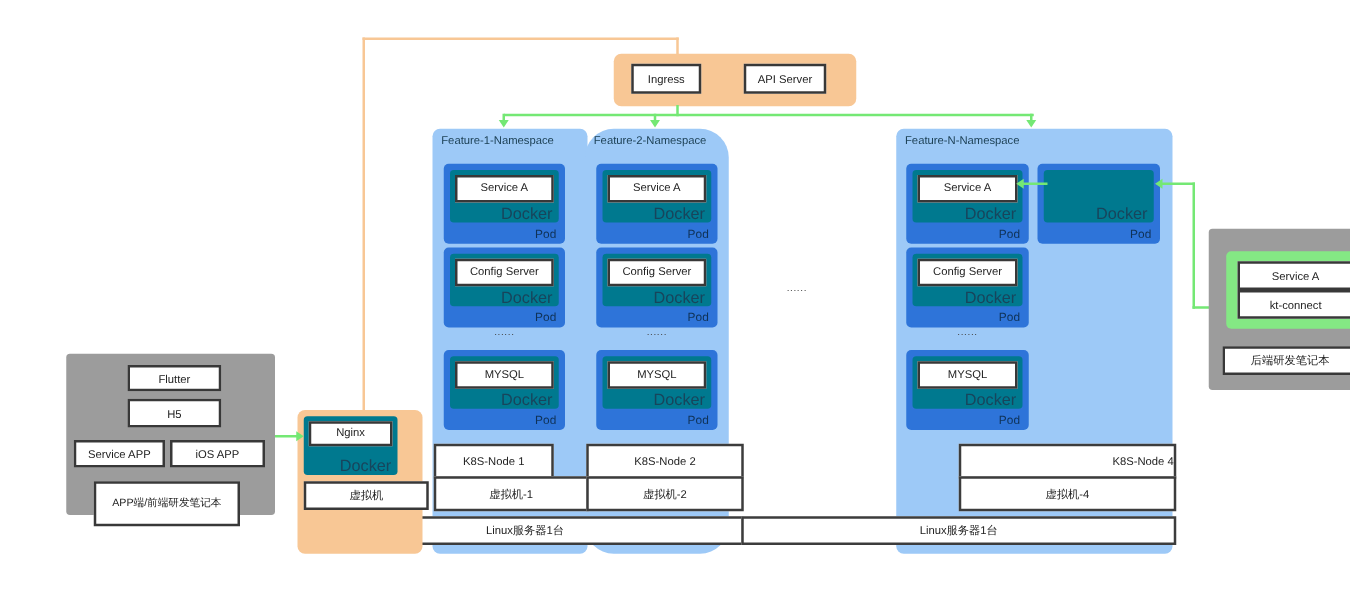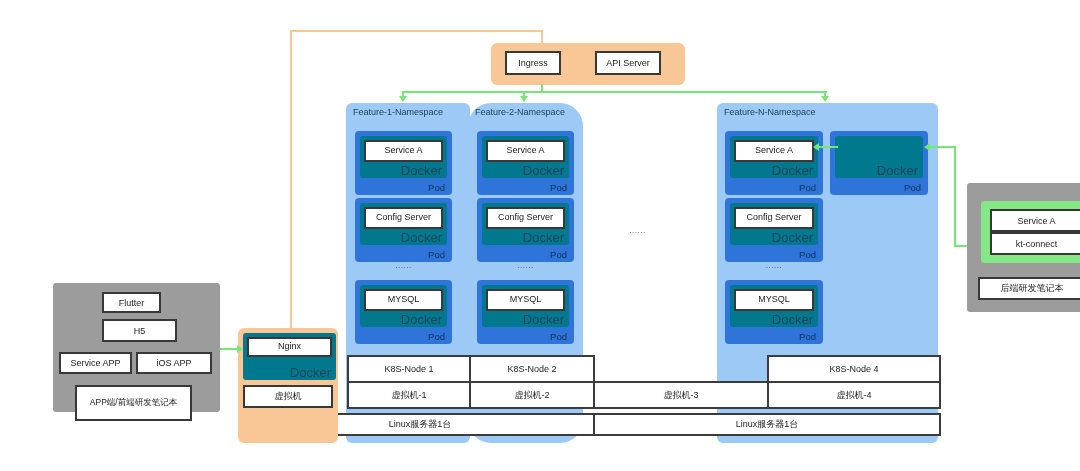"Flutter" div.wbox { width: 59px -> 75px }
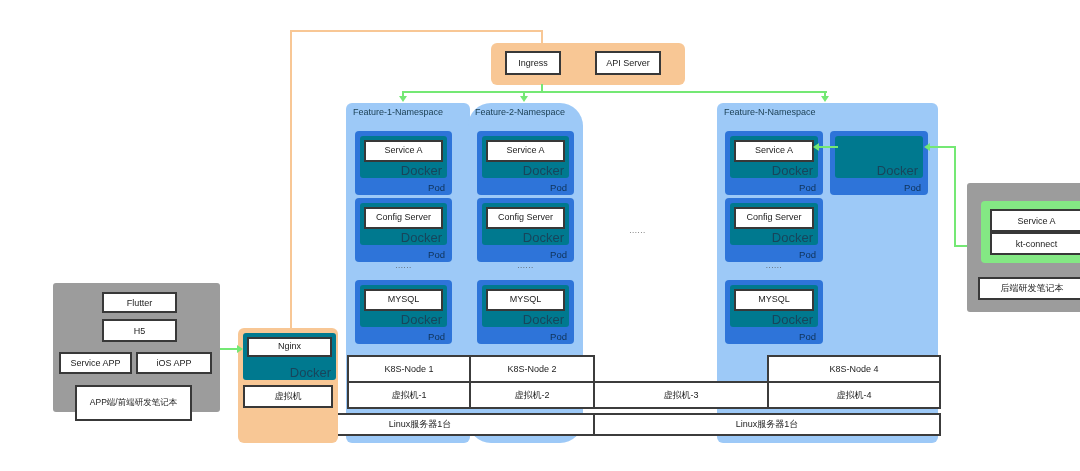"Nginx" div.docker { right: 2px -> 20px }
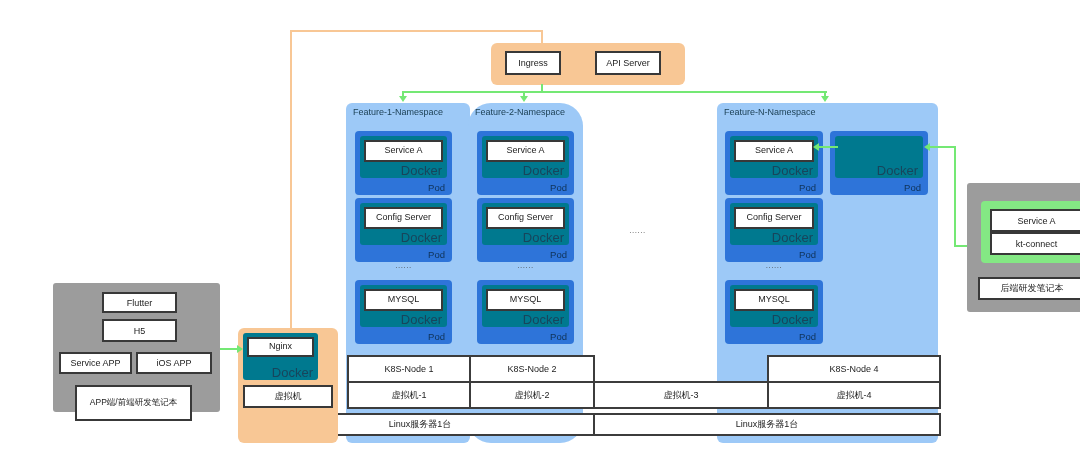"K8S-Node 1" div.cell { width: 124px -> 96px }
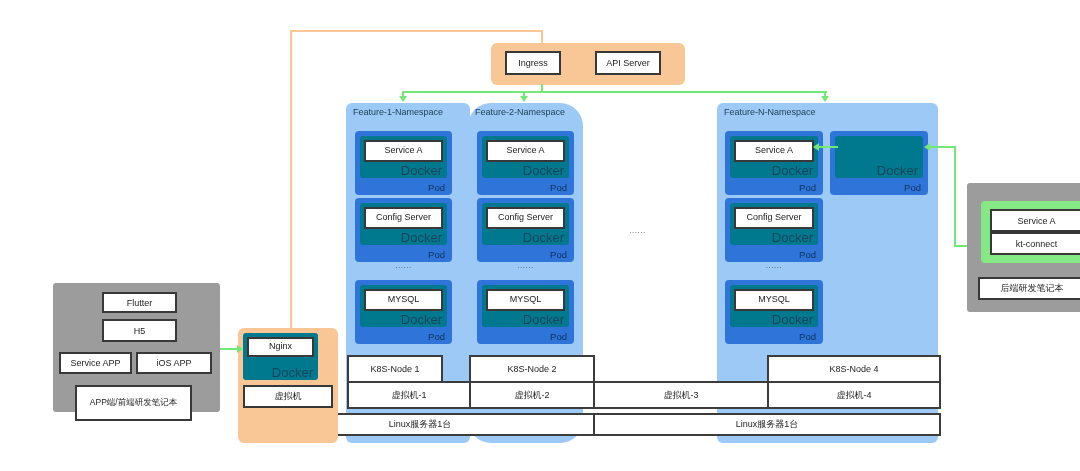"K8S-Node 4" div.cell { justify-content: none -> flex-end }
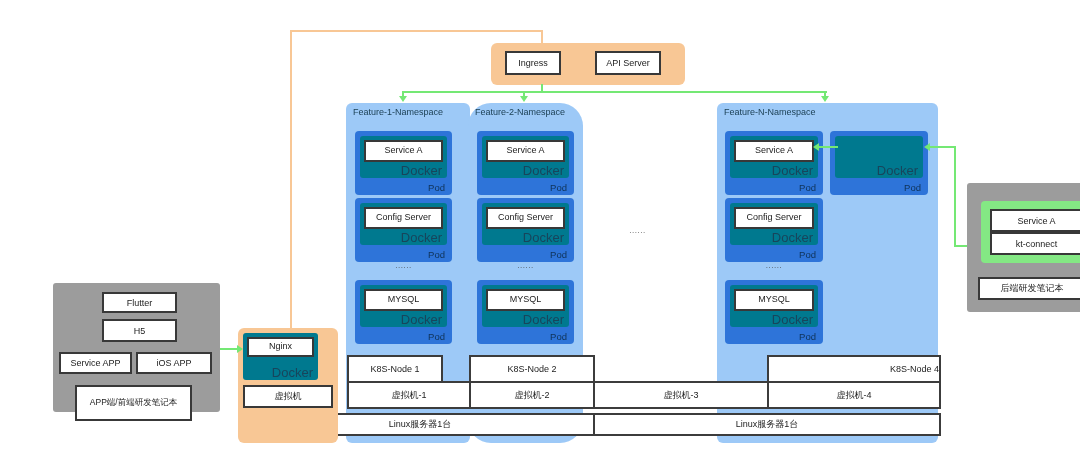"虚拟机" div.wbox { width: 90px -> 100px }
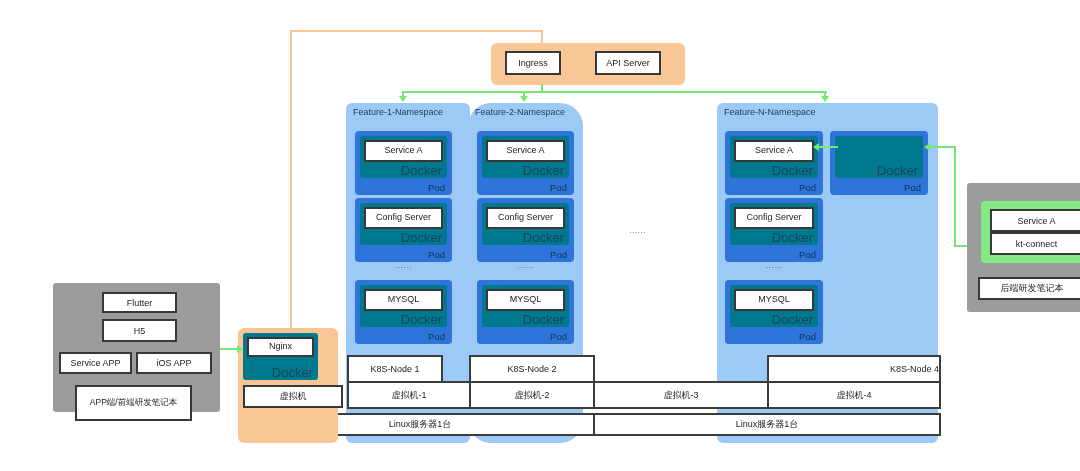"虚拟机-3" div.cell { html: <div> <span>虚拟机-3</span> </div> -> none }
